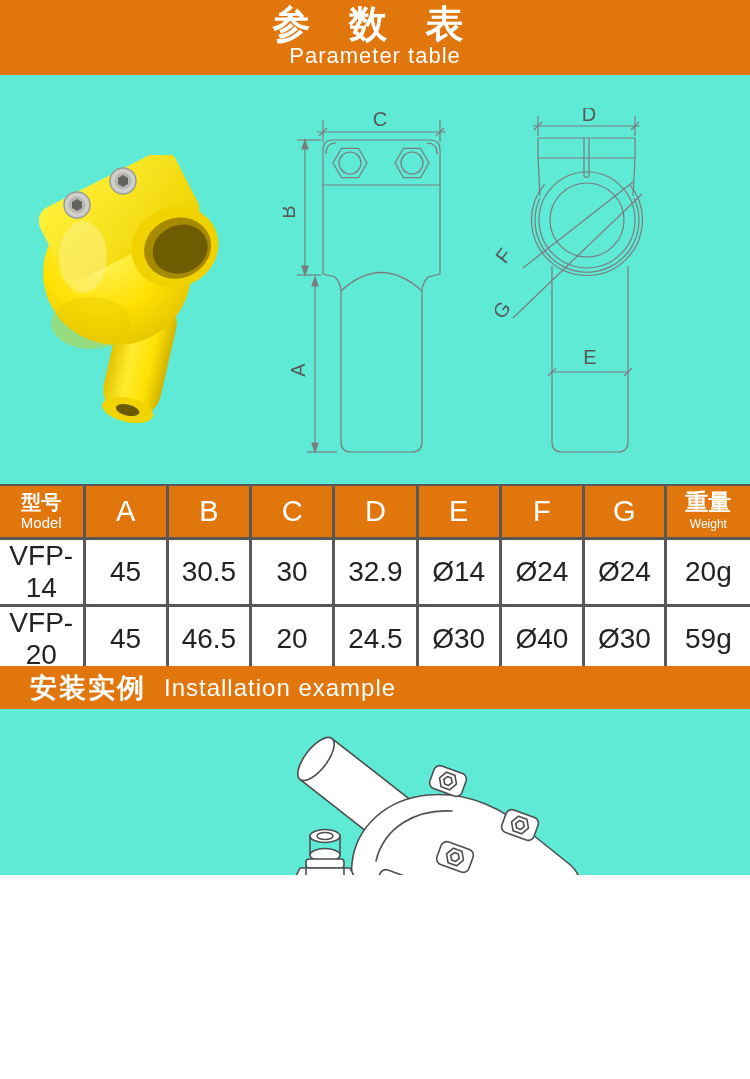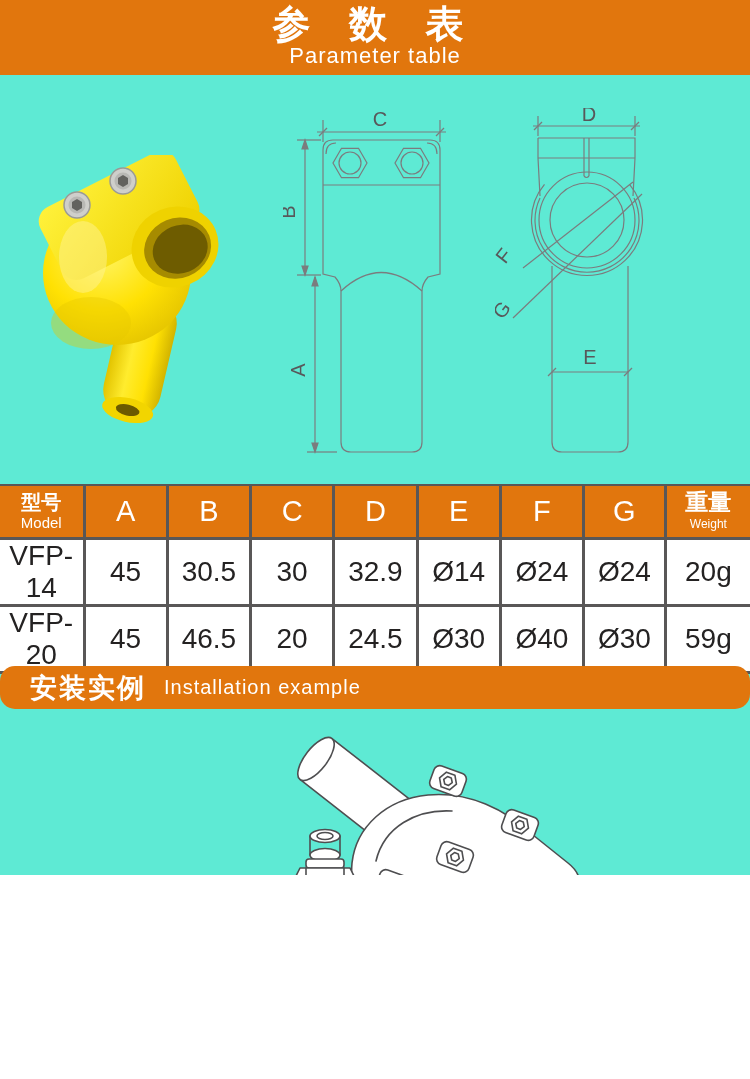"安装实例" .section-banner { border-radius: 15px -> none }
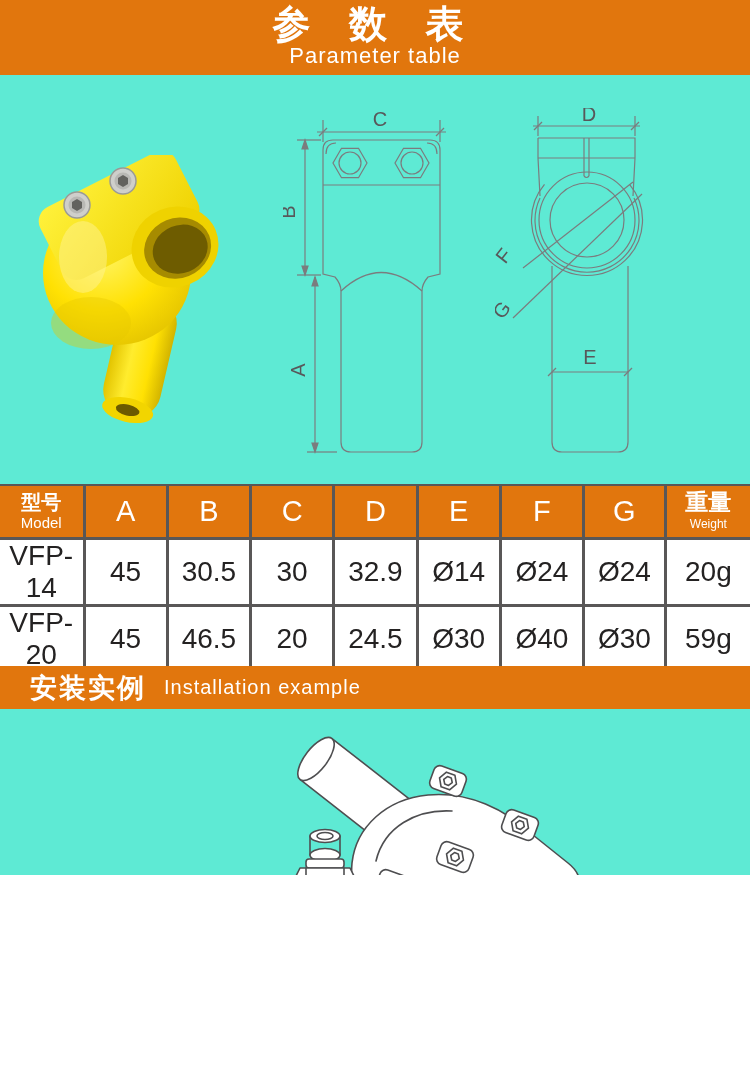"Installation example" .section-banner .en { font-size: 20px -> 24px }
